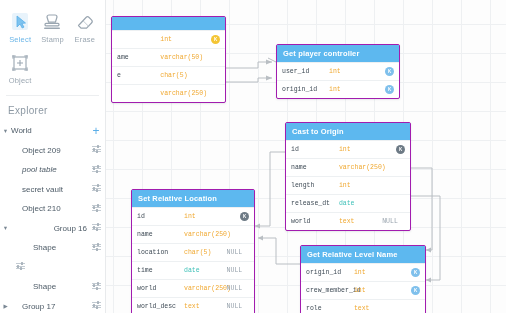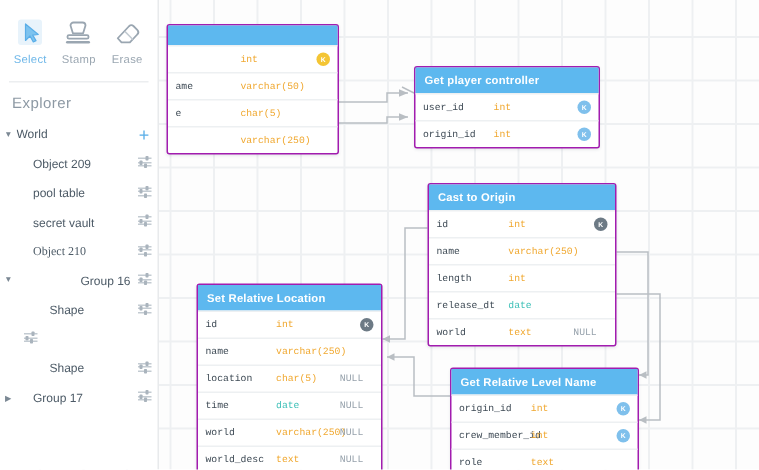"Object" div.tool { html: none -> <div> <span> <svg> <rect></rect> <path></path> <g> <rect></rect> <rect></rect> <rect></rect> <rect></rect> <rect></rect> <rect></rect> <rect></rect> <rect></rect> </g> </svg> </span> <span>Object</span> </div> }
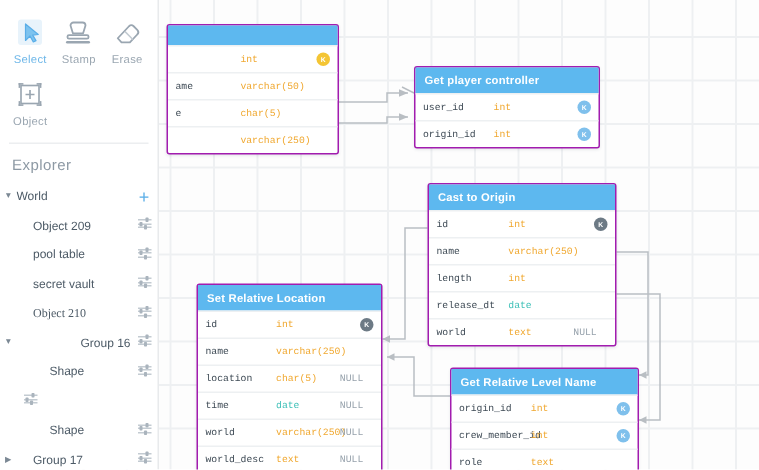"pool table" span.rlabel { font-style: none -> italic }
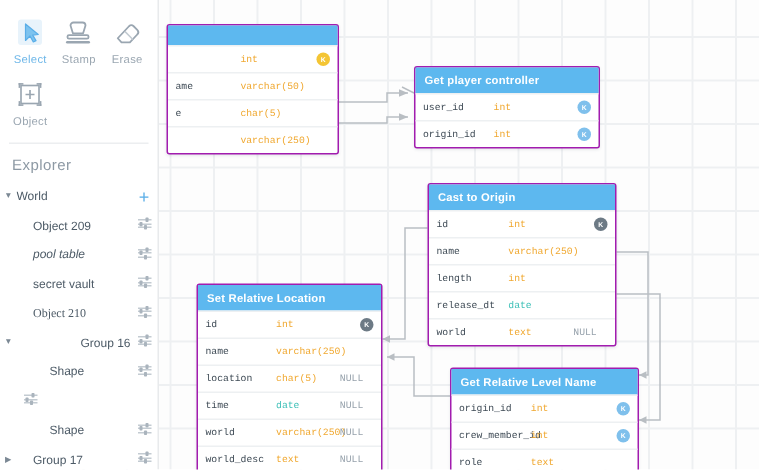"Object 210" span.rlabel { font-family: Liberation Serif, serif -> none }
